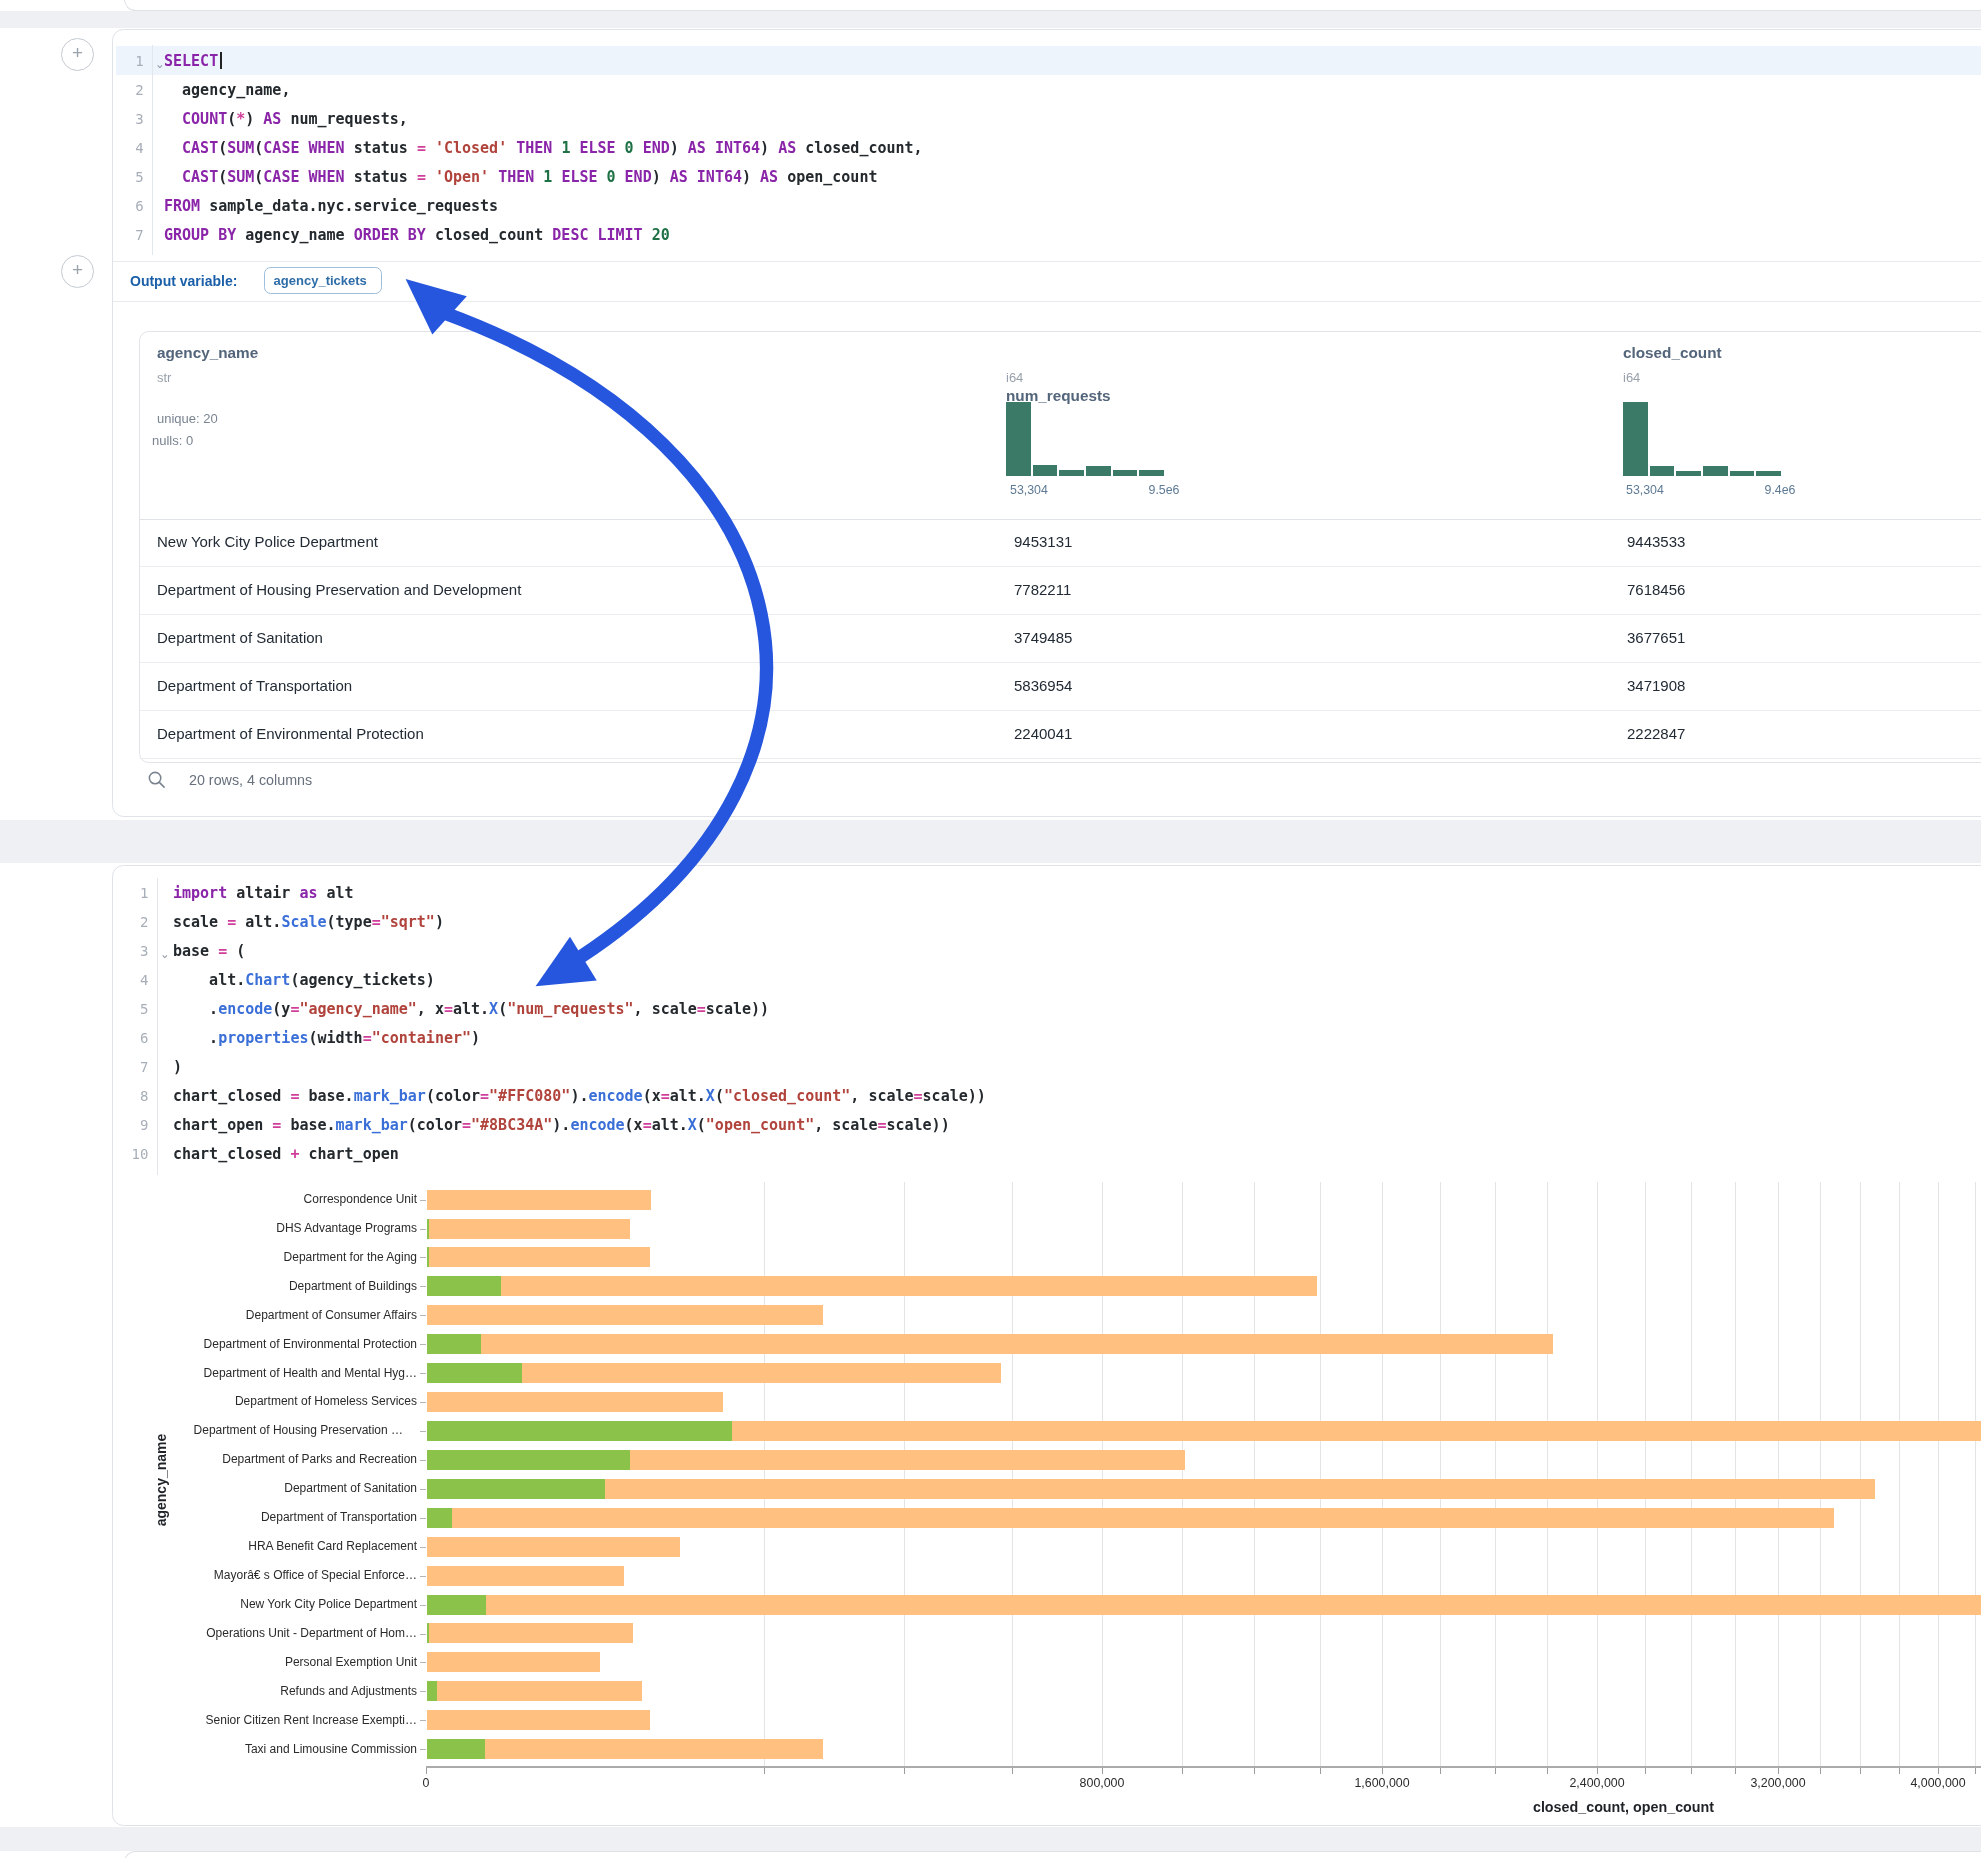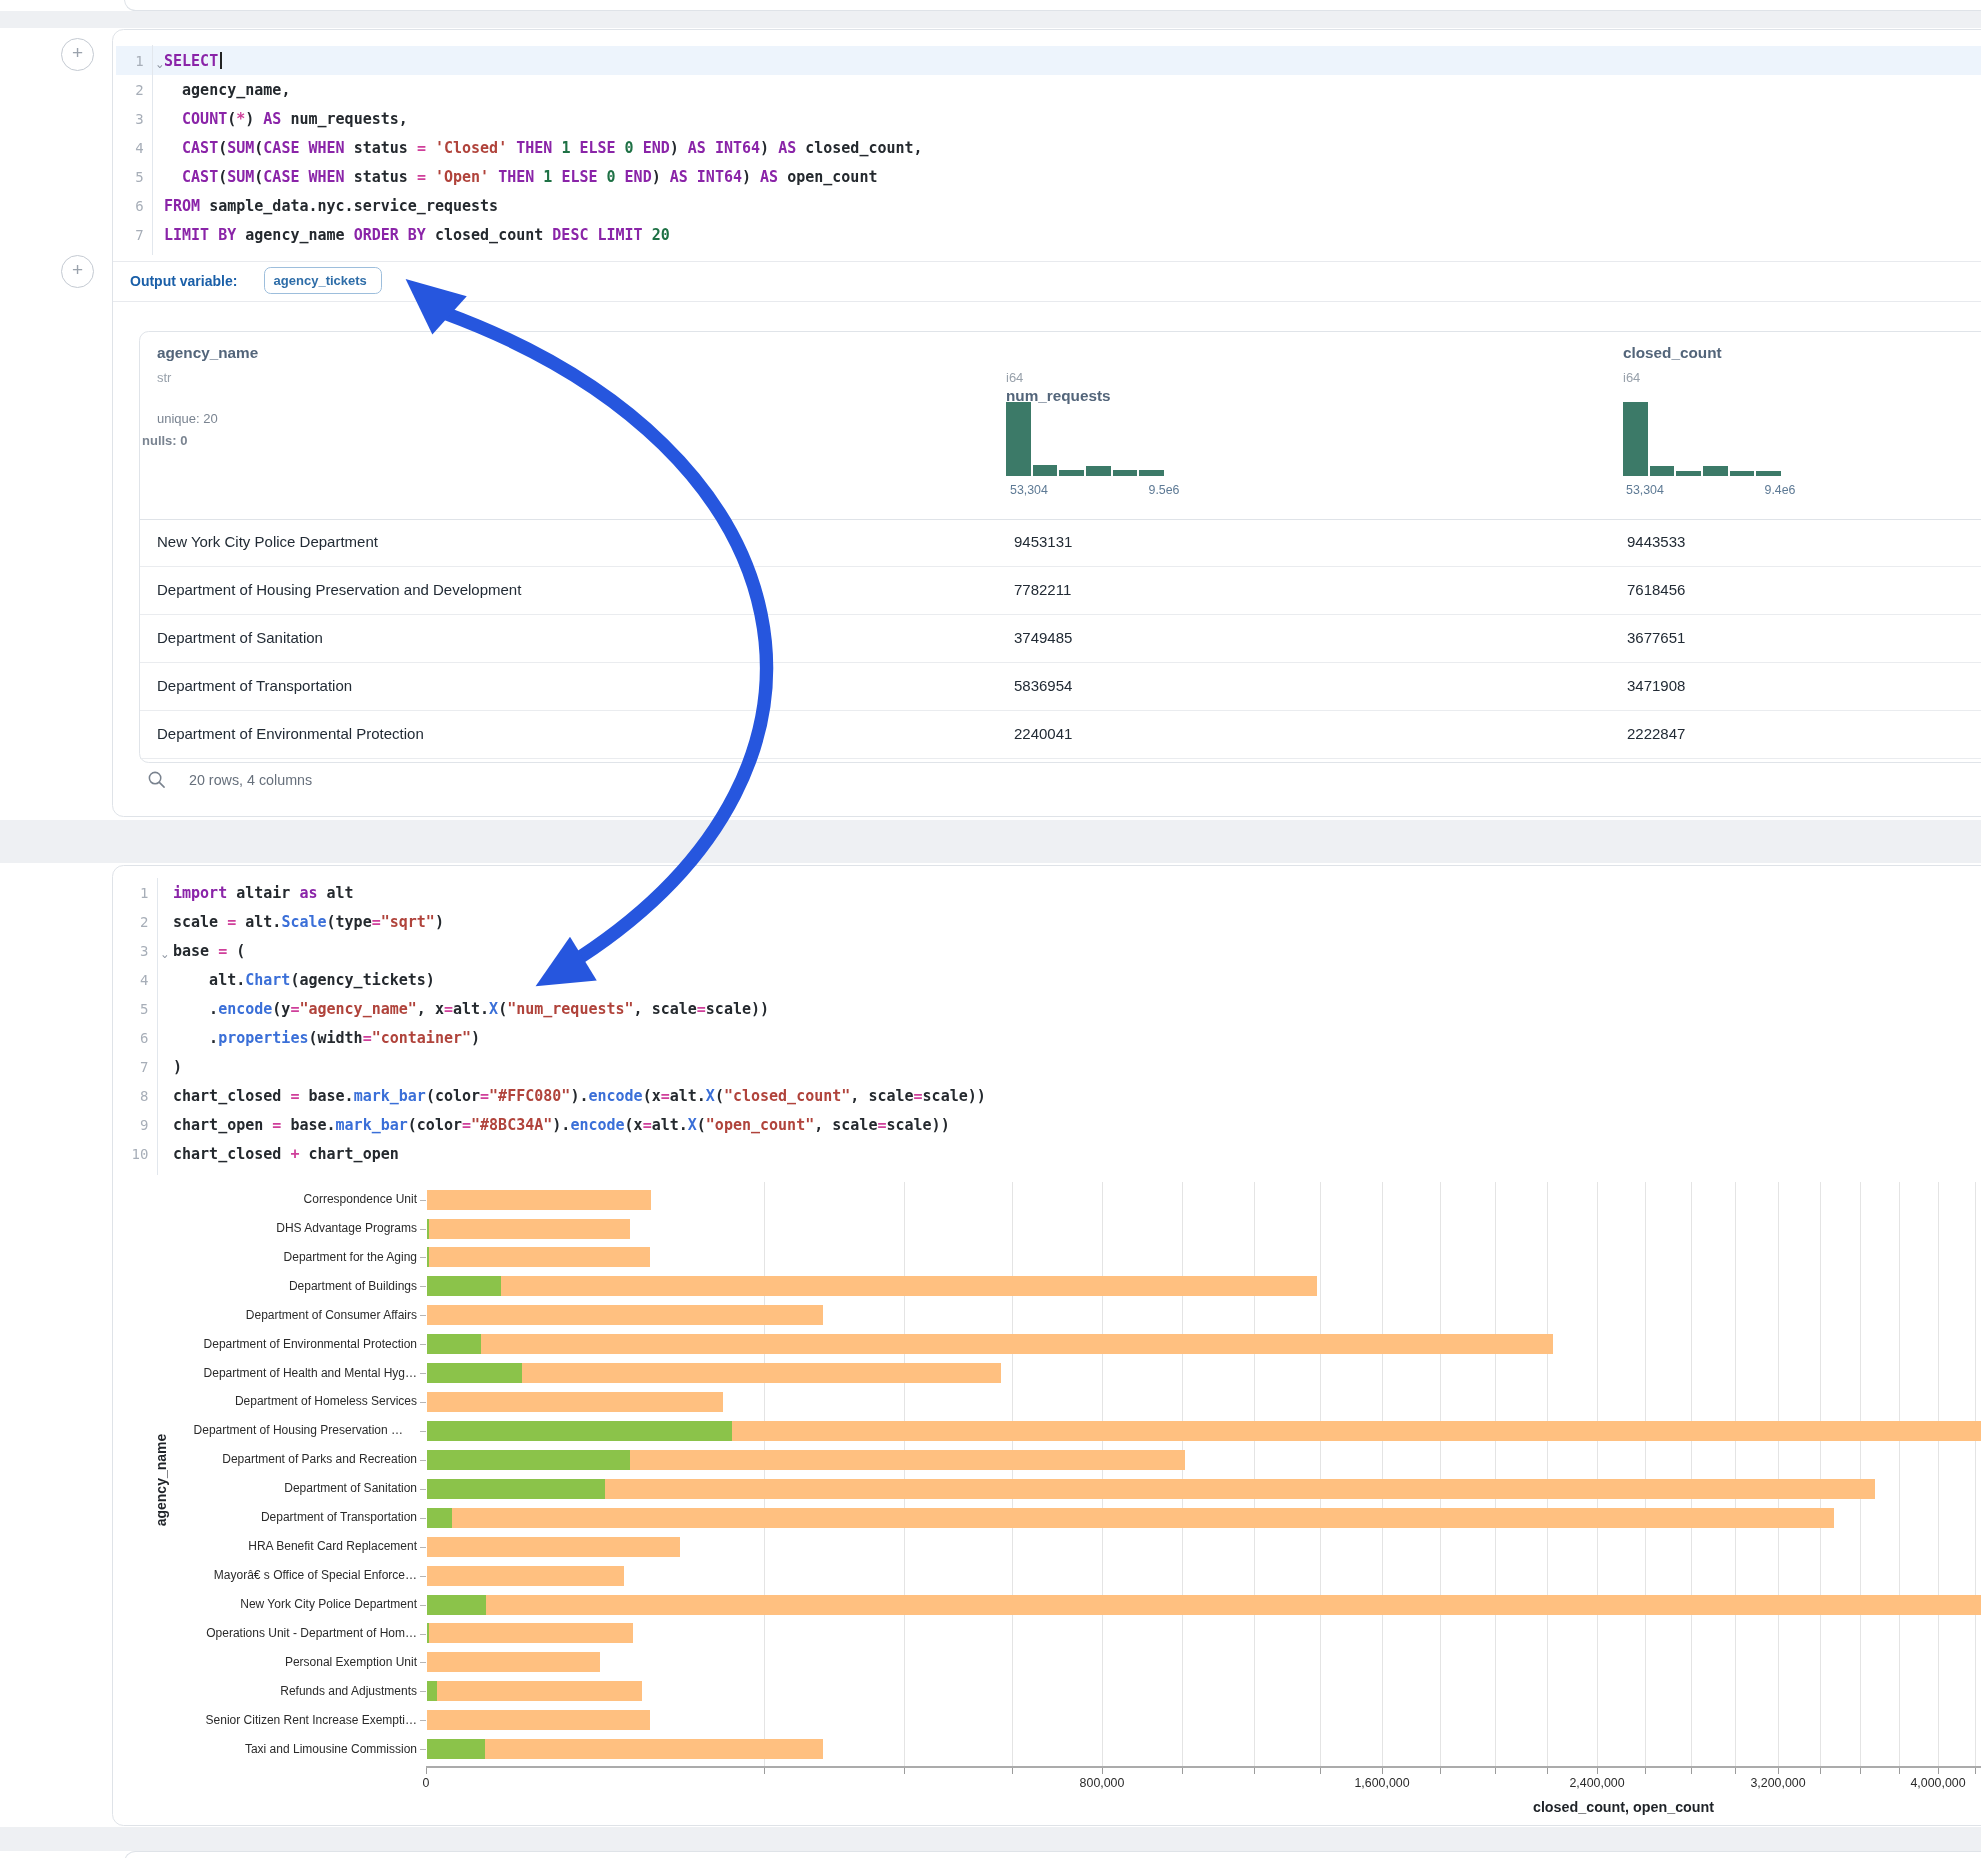"LIMIT BY" span.tok-k { text: LIMIT -> GROUP }
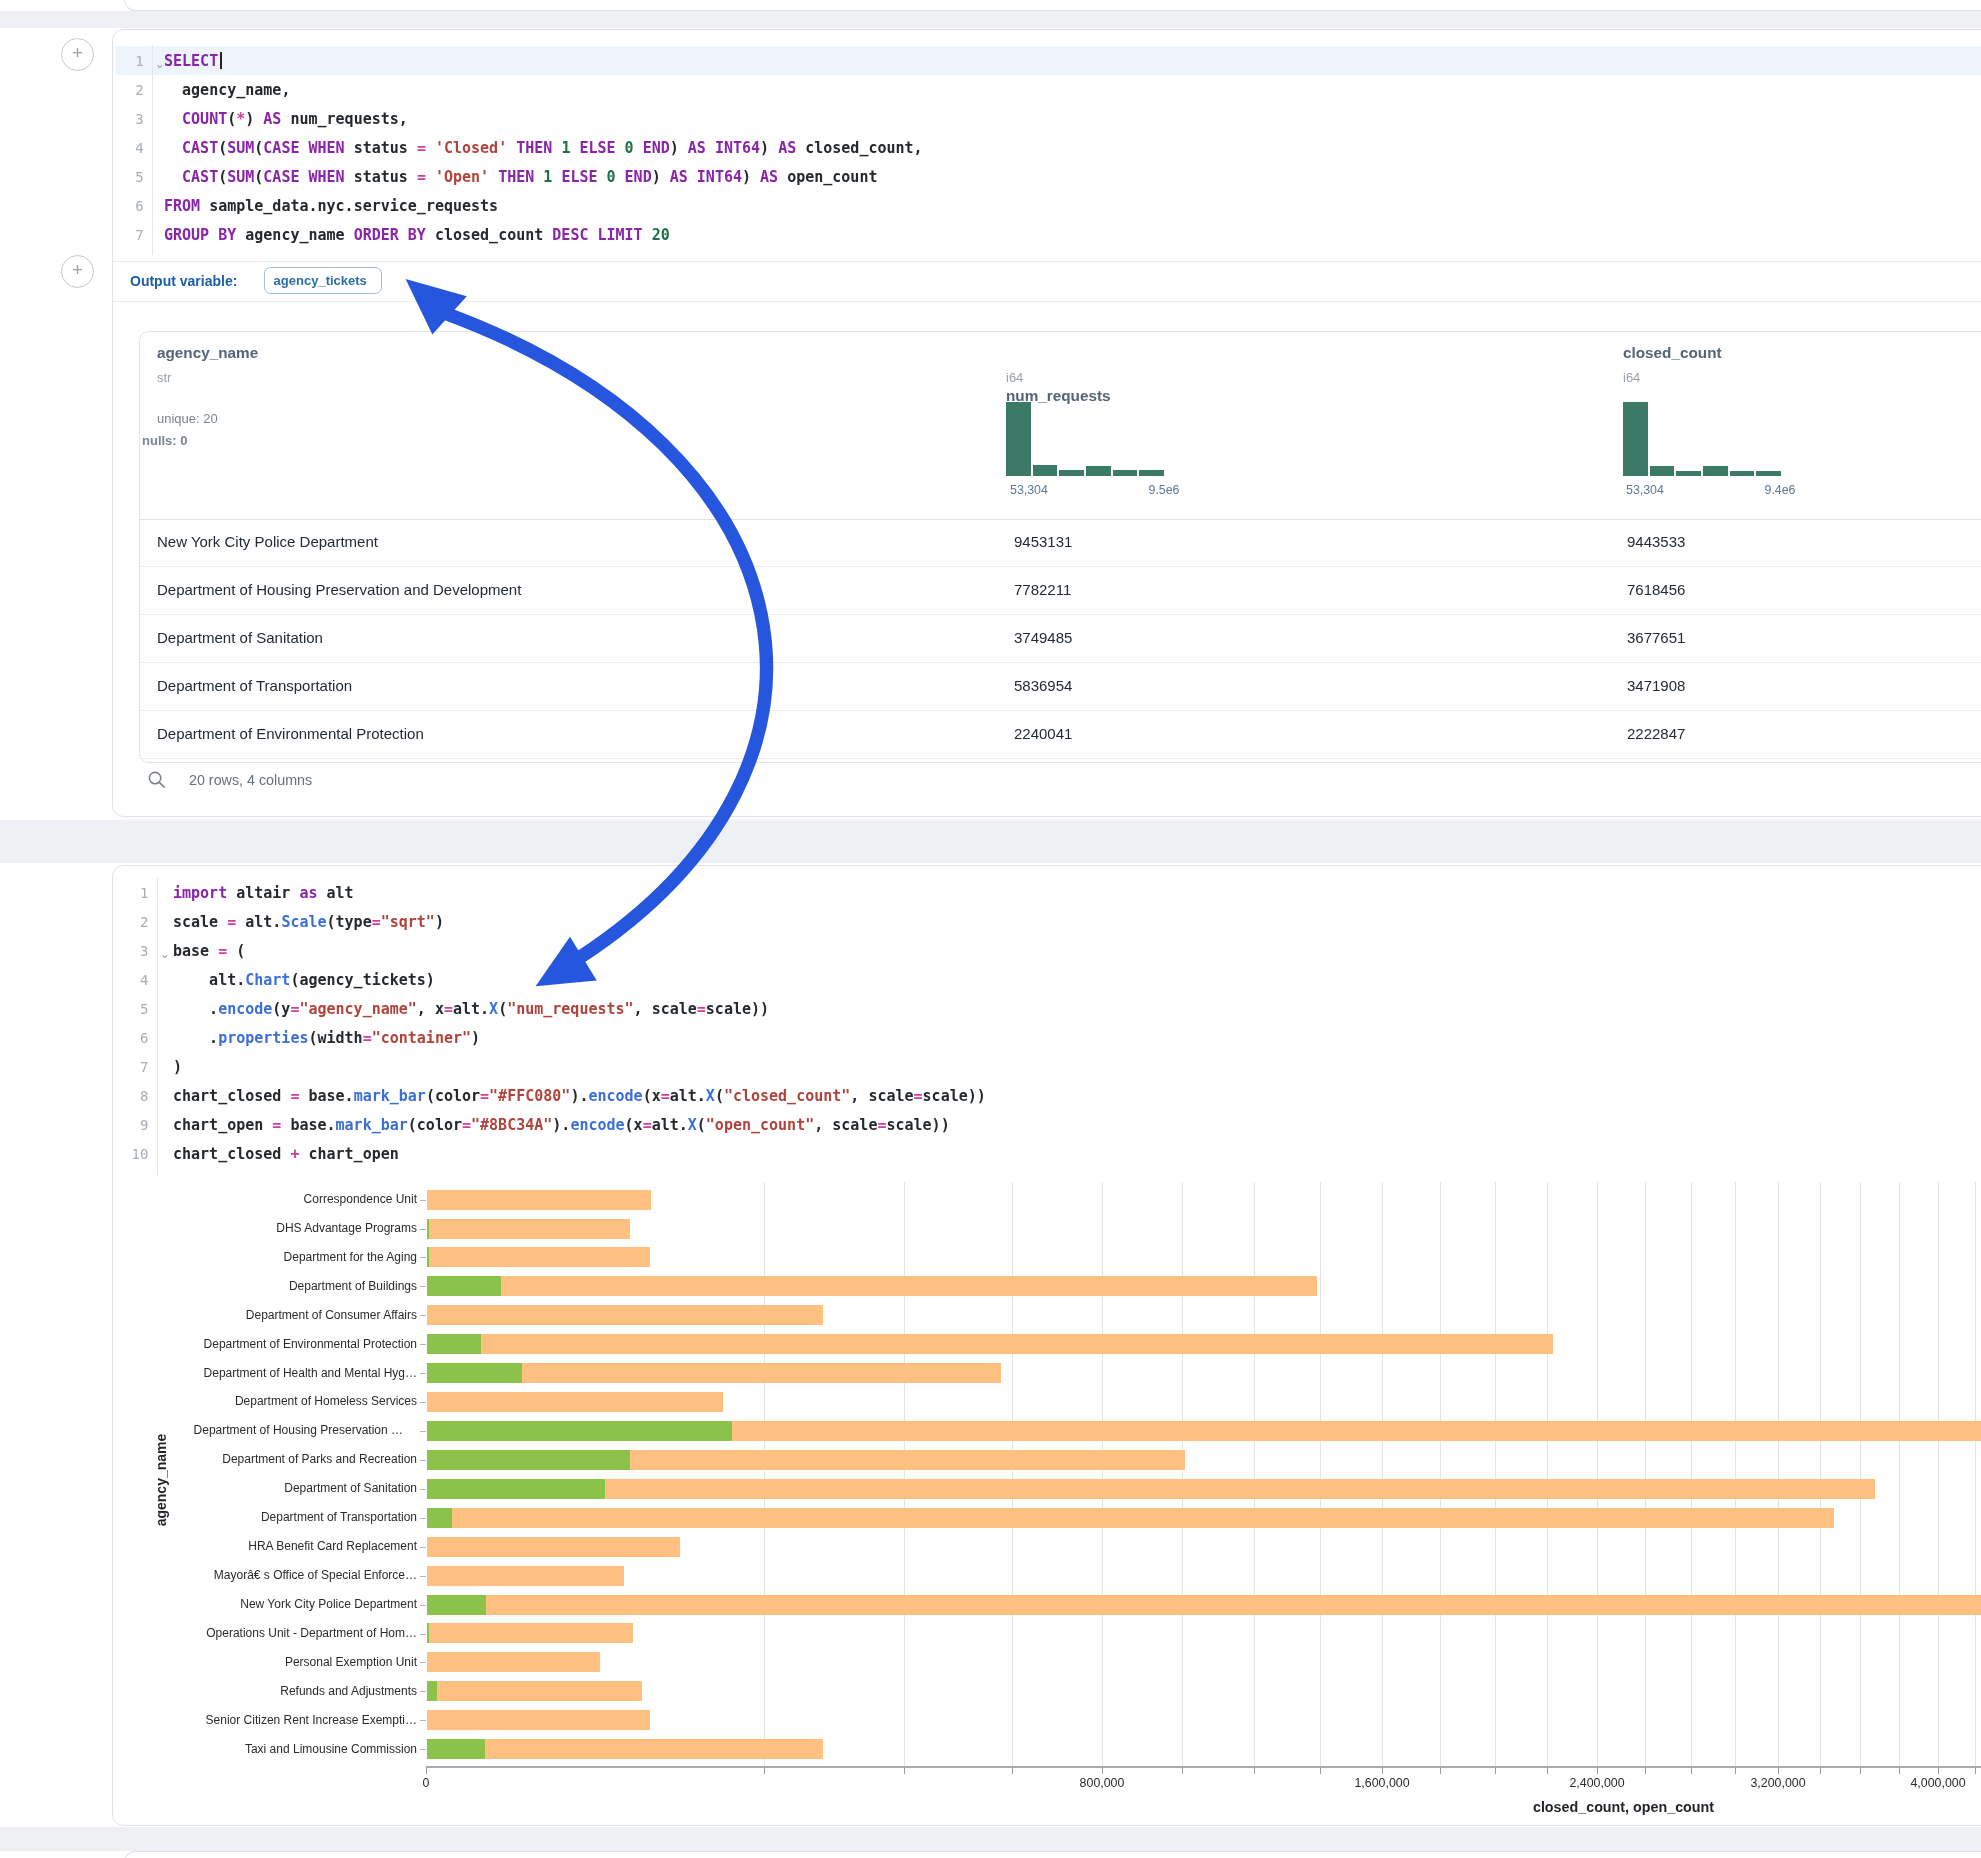"nulls: 0" div.colmeta { font-weight: bold -> none; left: 2px -> 12px }
